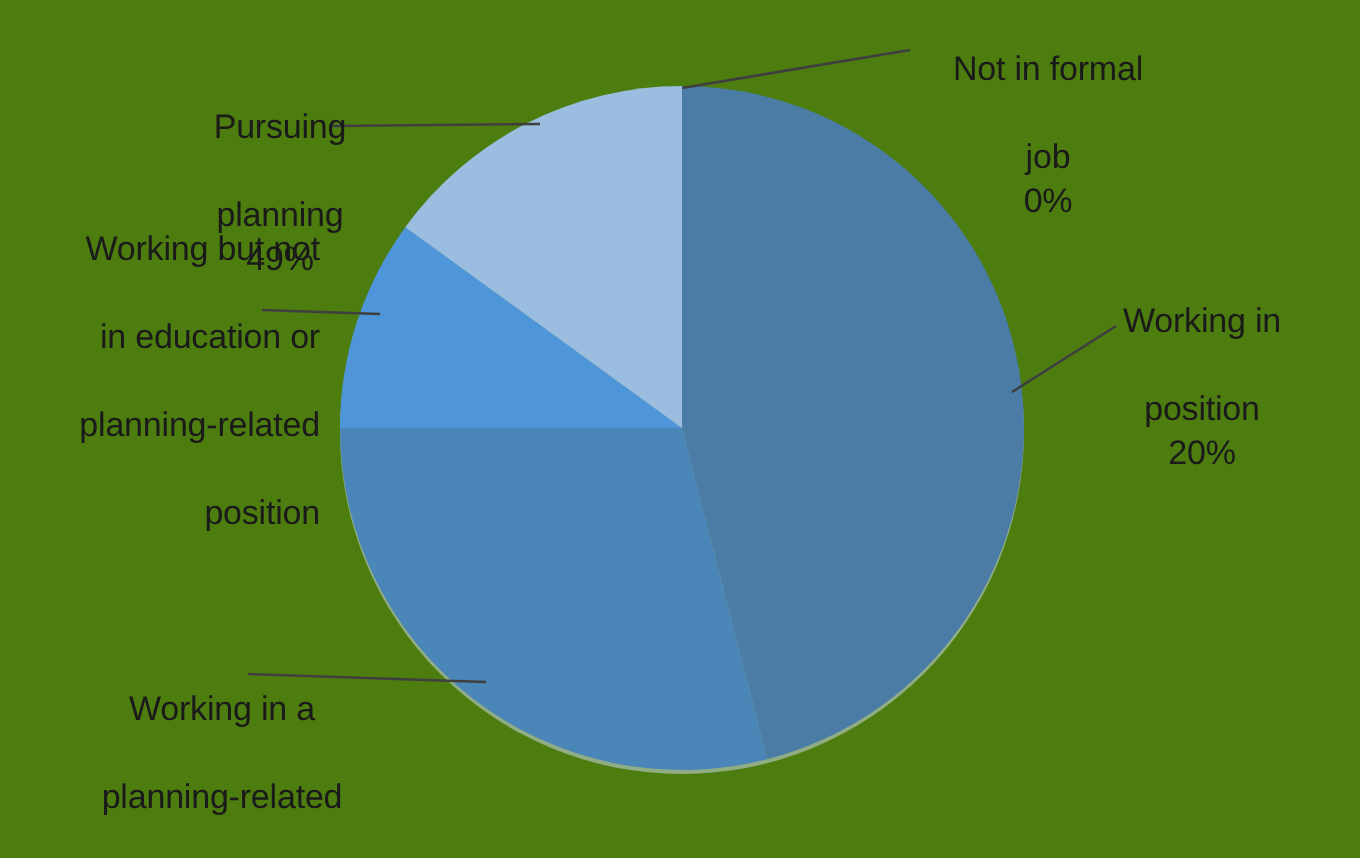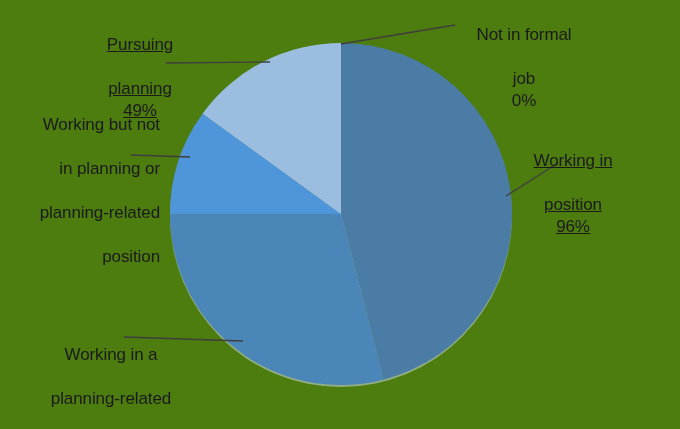"Pursuing" #label-pursuing-education { text-decoration: underline -> none; top: 12px -> 31px }
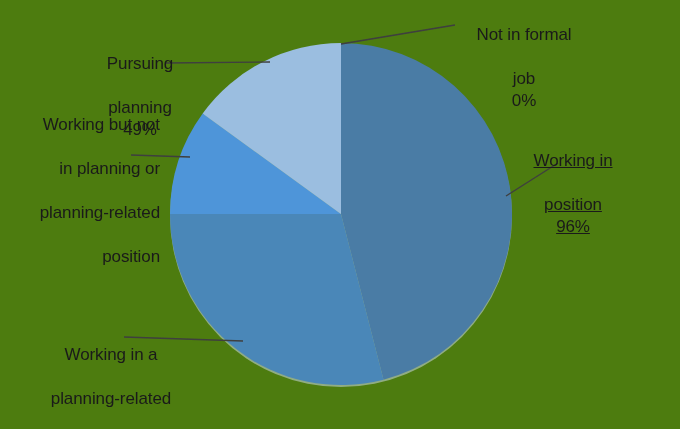"in planning or" span { text: planning -> education }
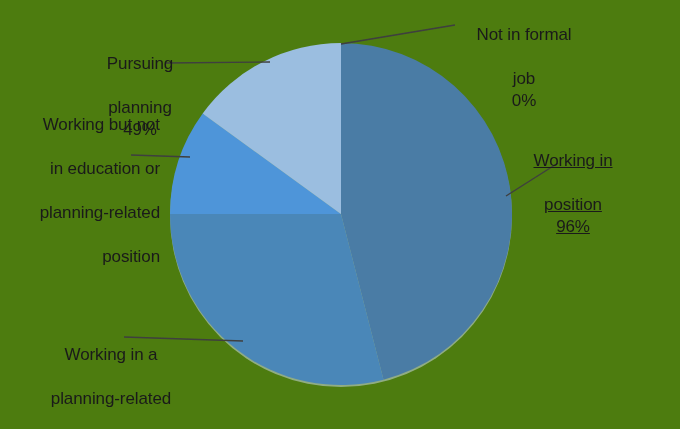"Working in" #label-working-in-planning { left: 508px -> 536px; text-decoration: underline -> none }
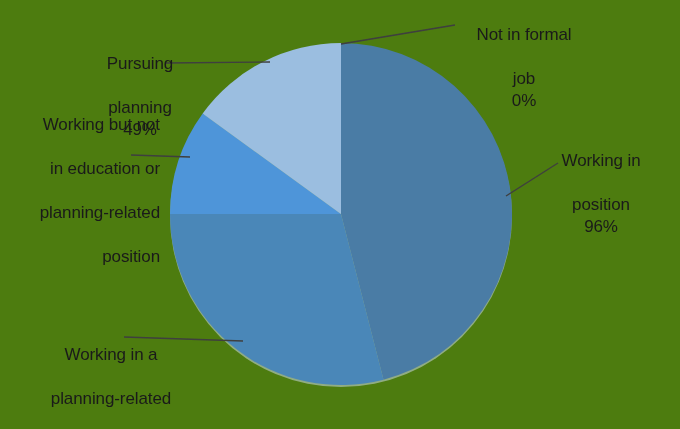"96%" span.pct { text: 96% -> 20% }
